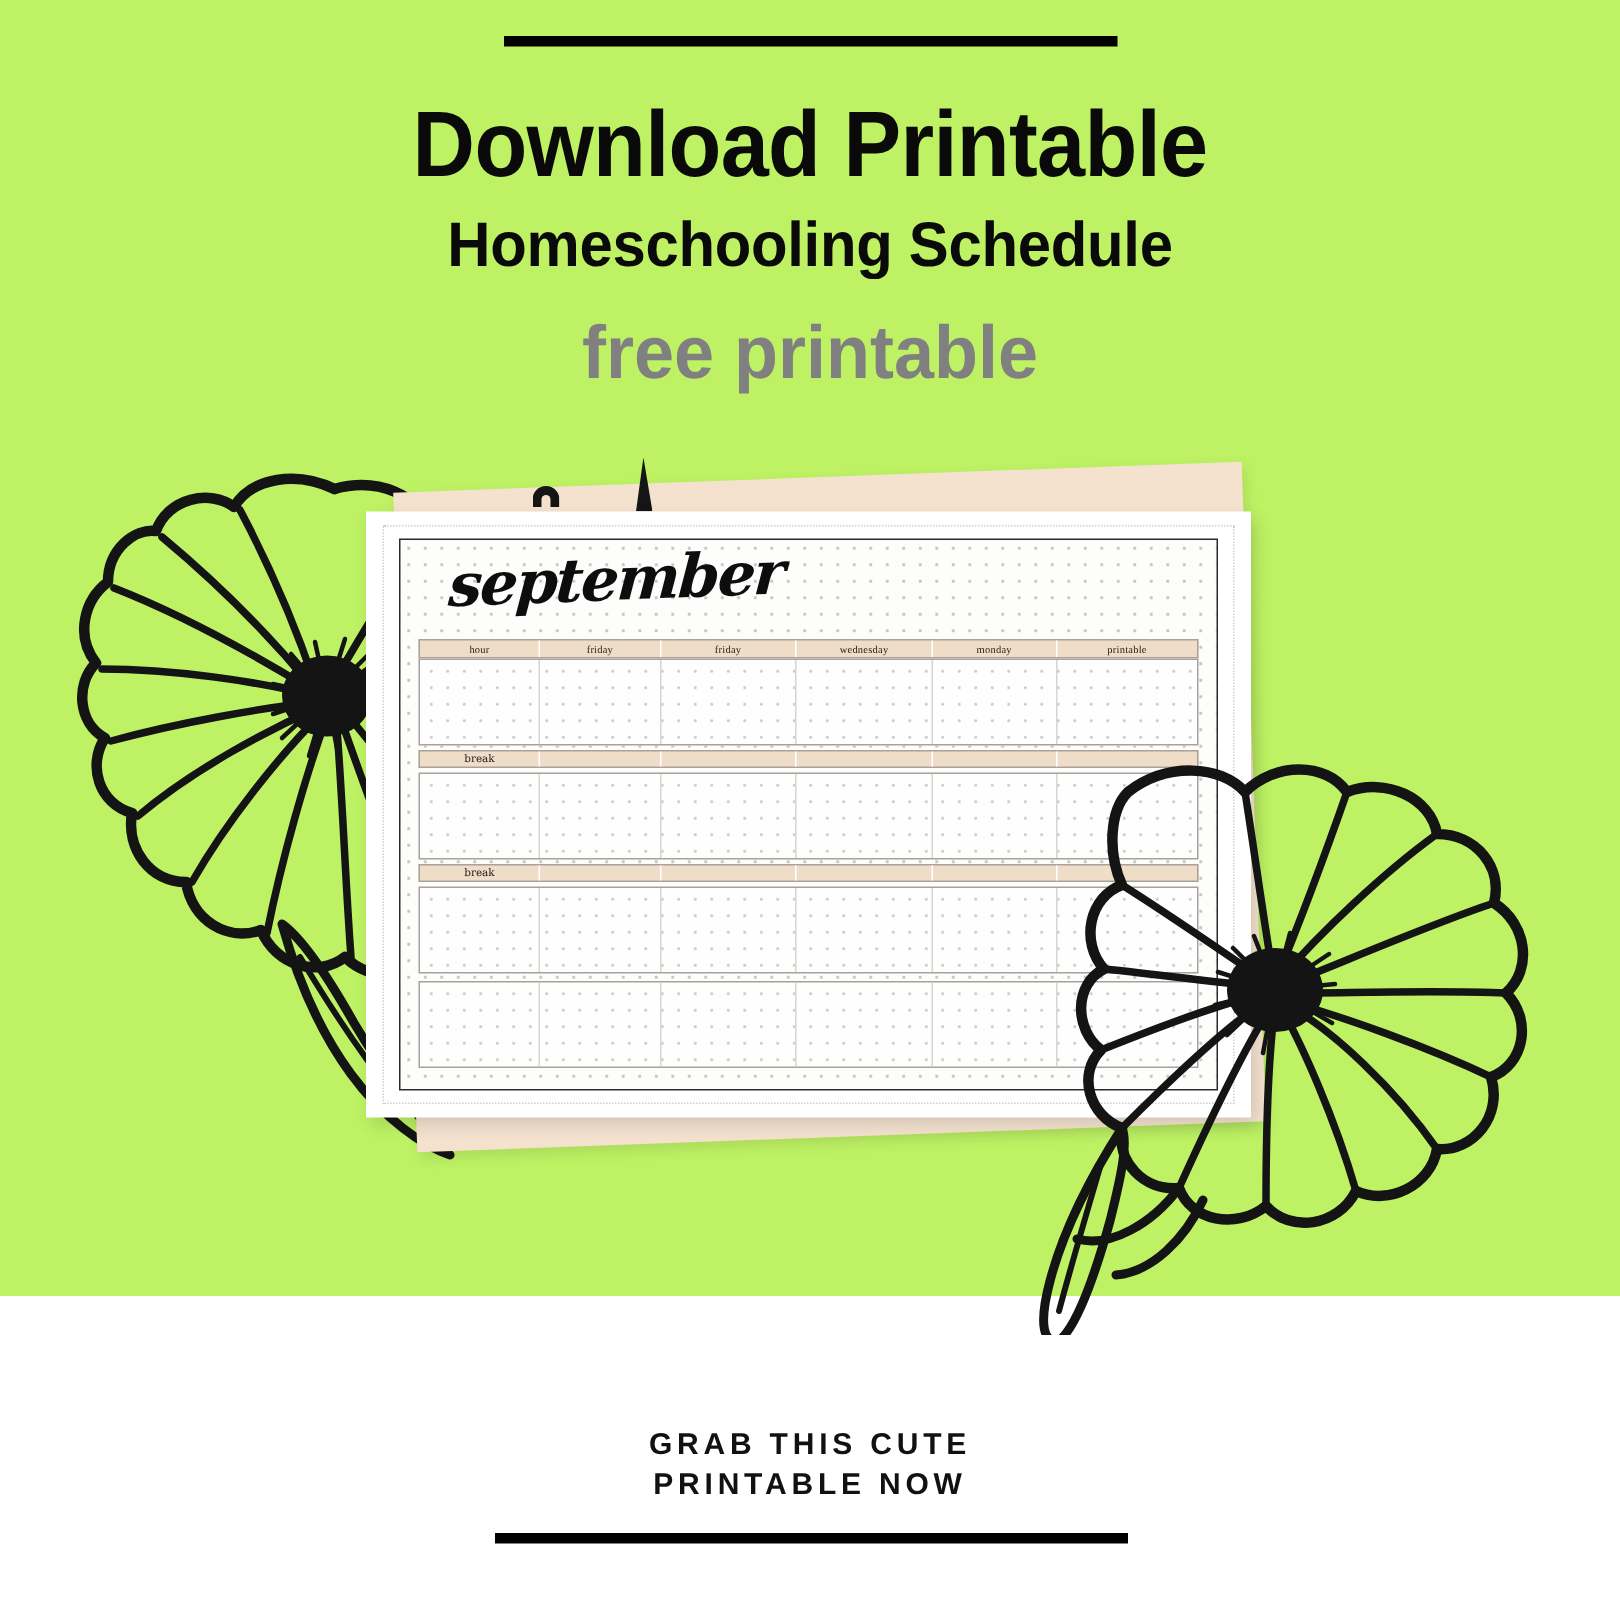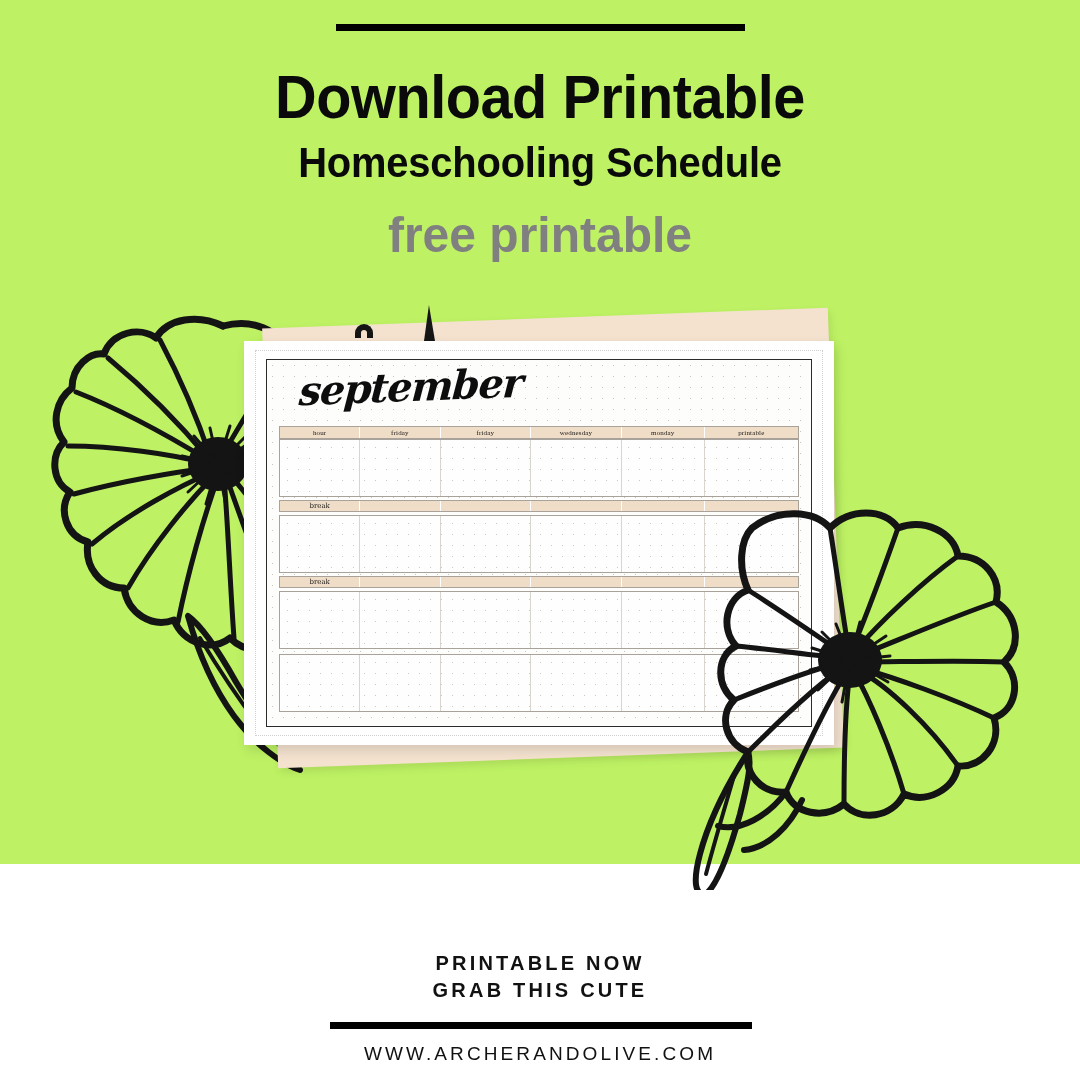"PRINTABLE NOW" div { order: before "GRAB THIS CUTE" -> after "GRAB THIS CUTE" }
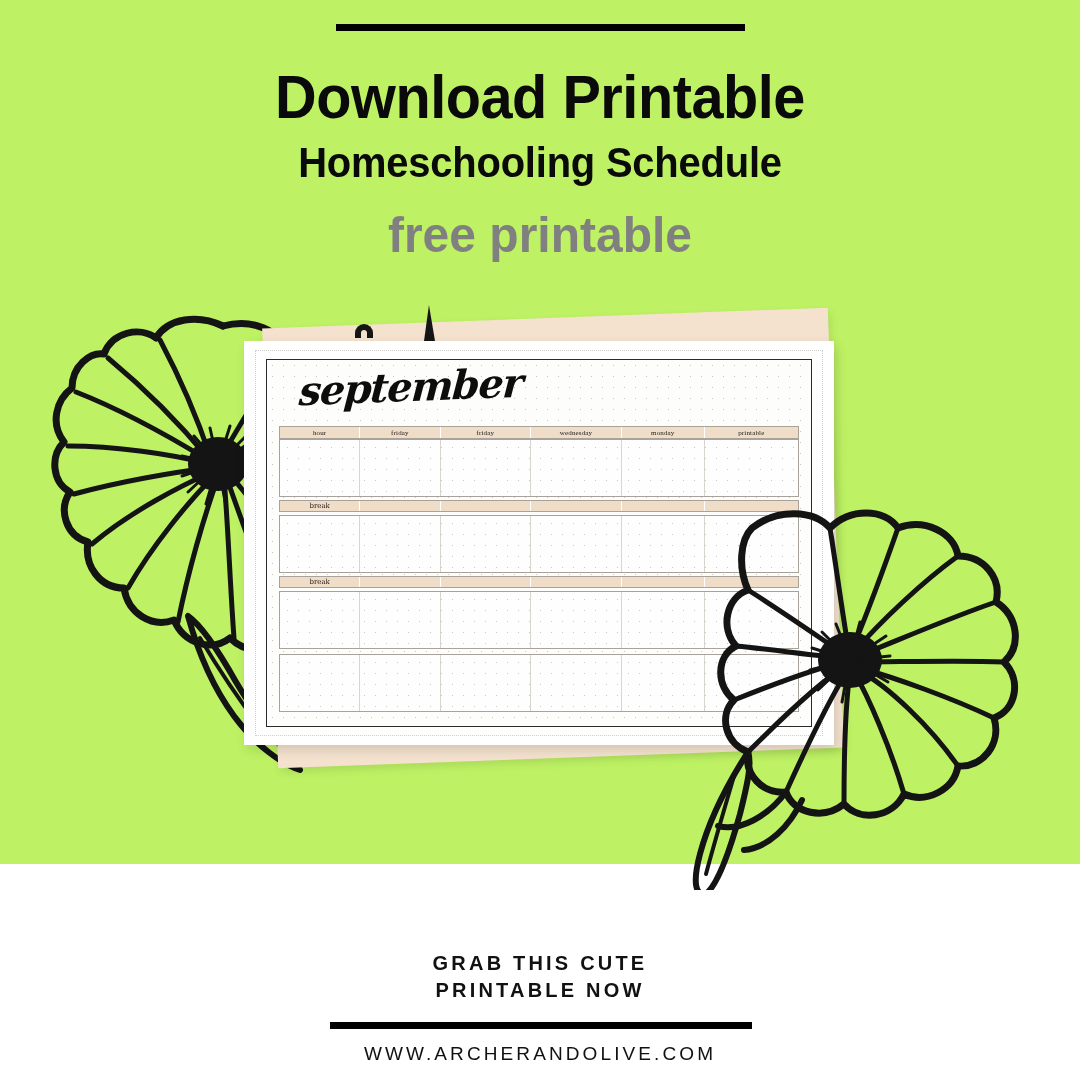"WWW.ARCHERANDOLIVE.COM" div.footer-url { html: <div>WWW.ARCHERANDOLIVE.COM</div> -> none }
